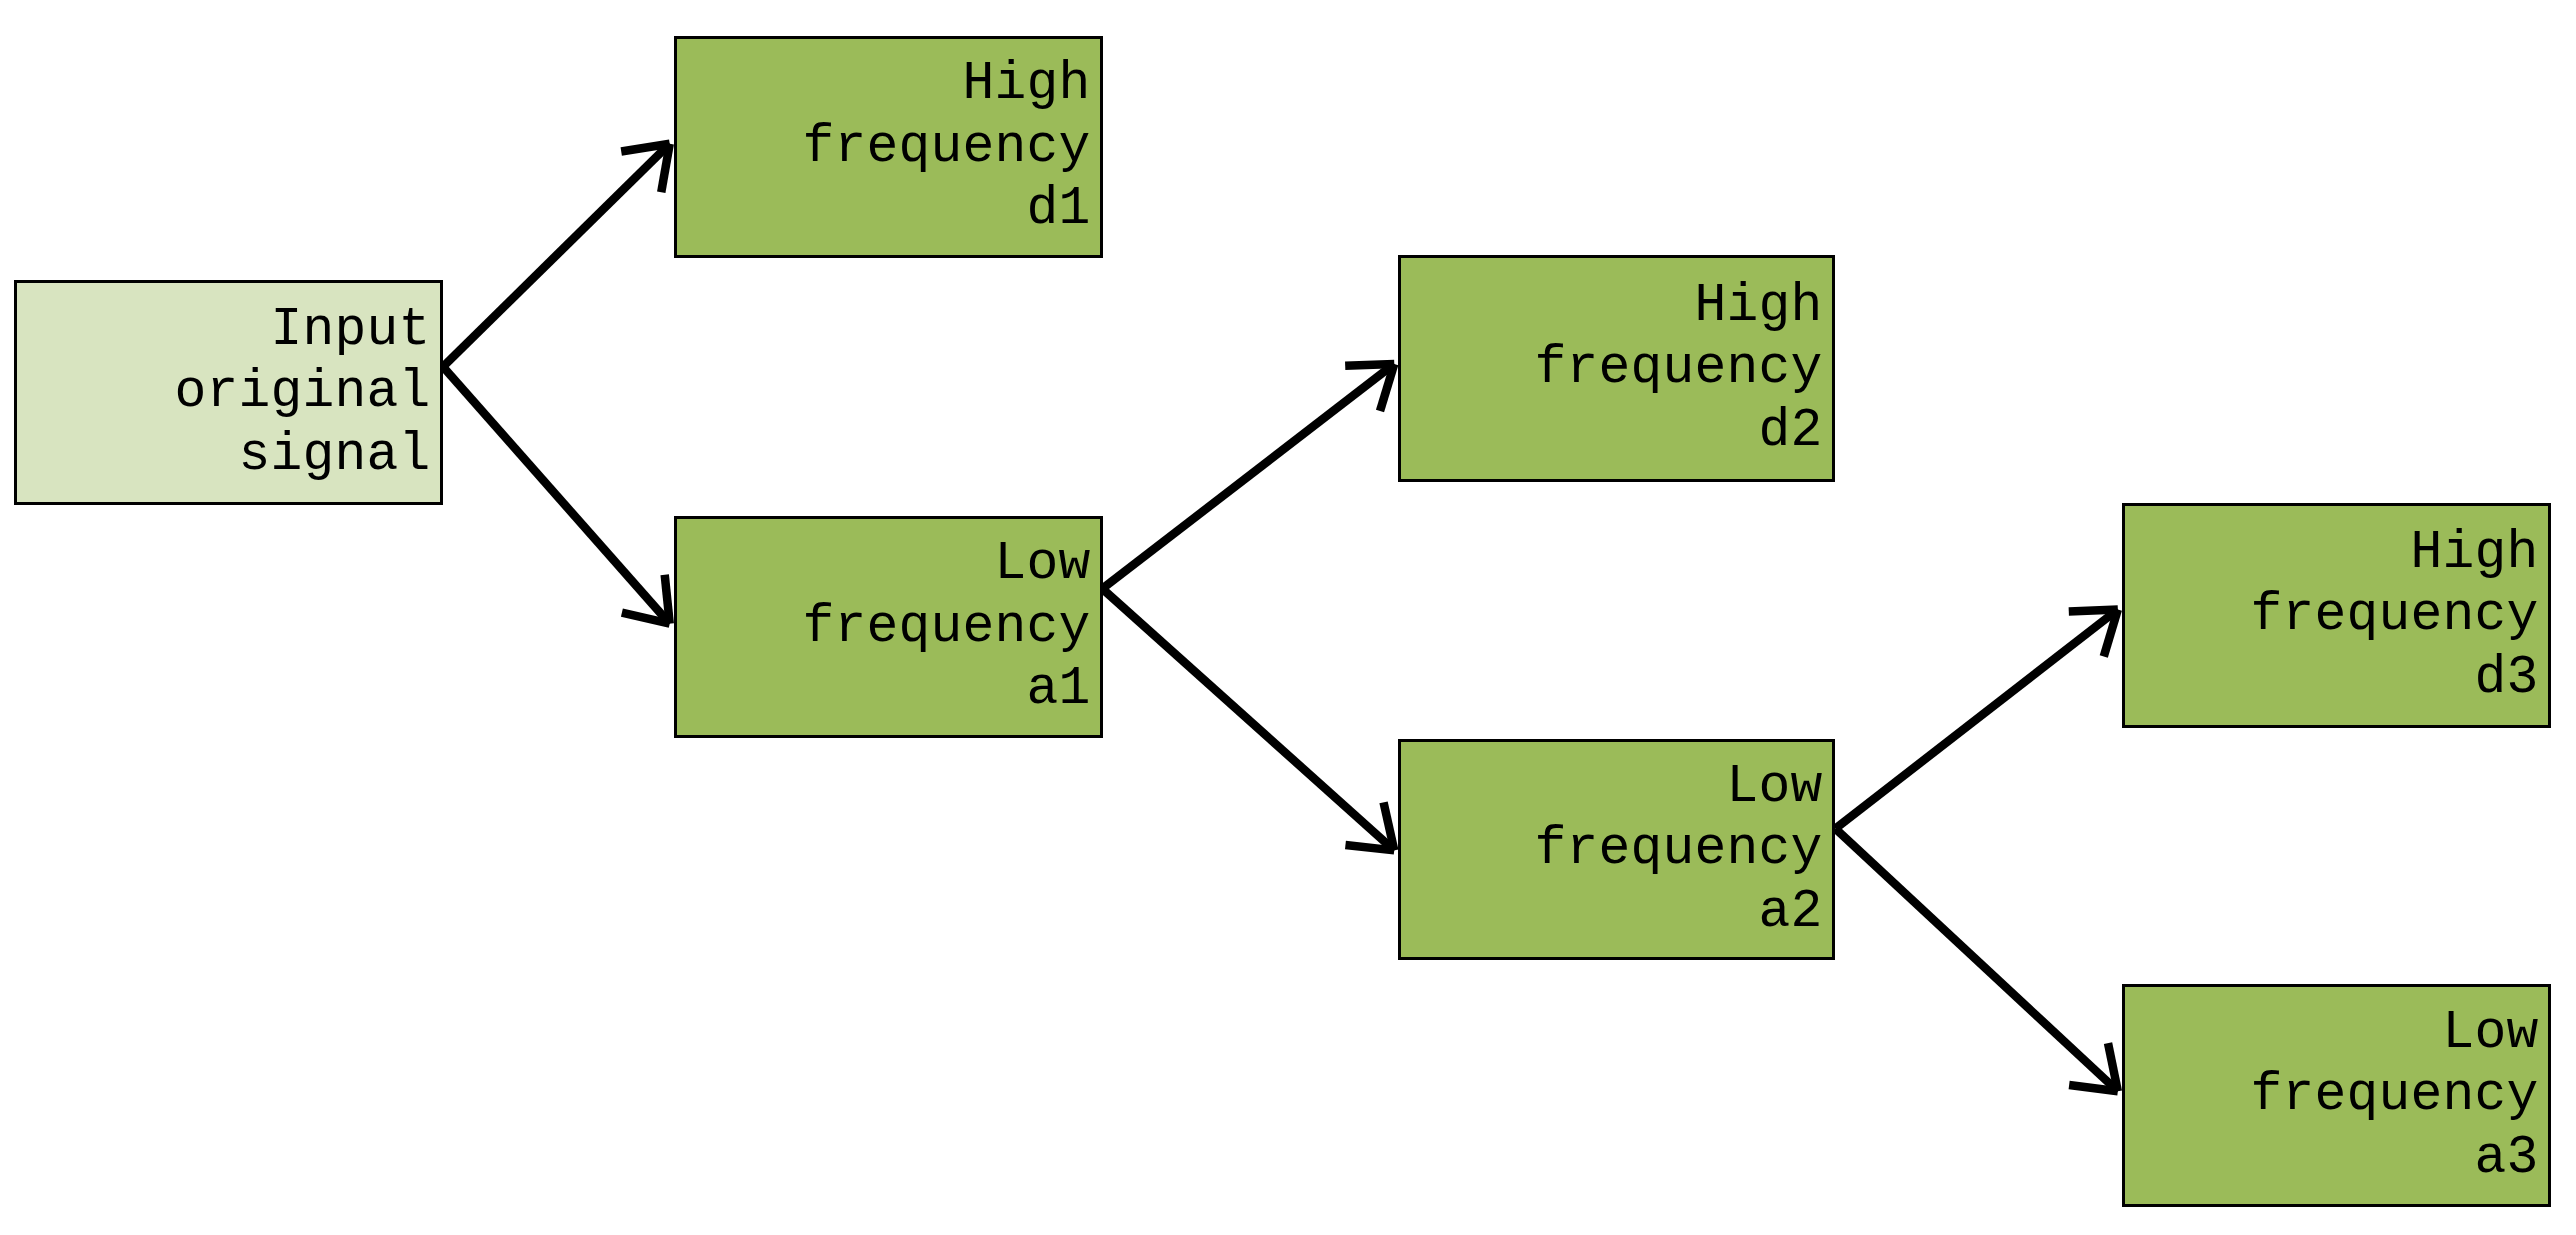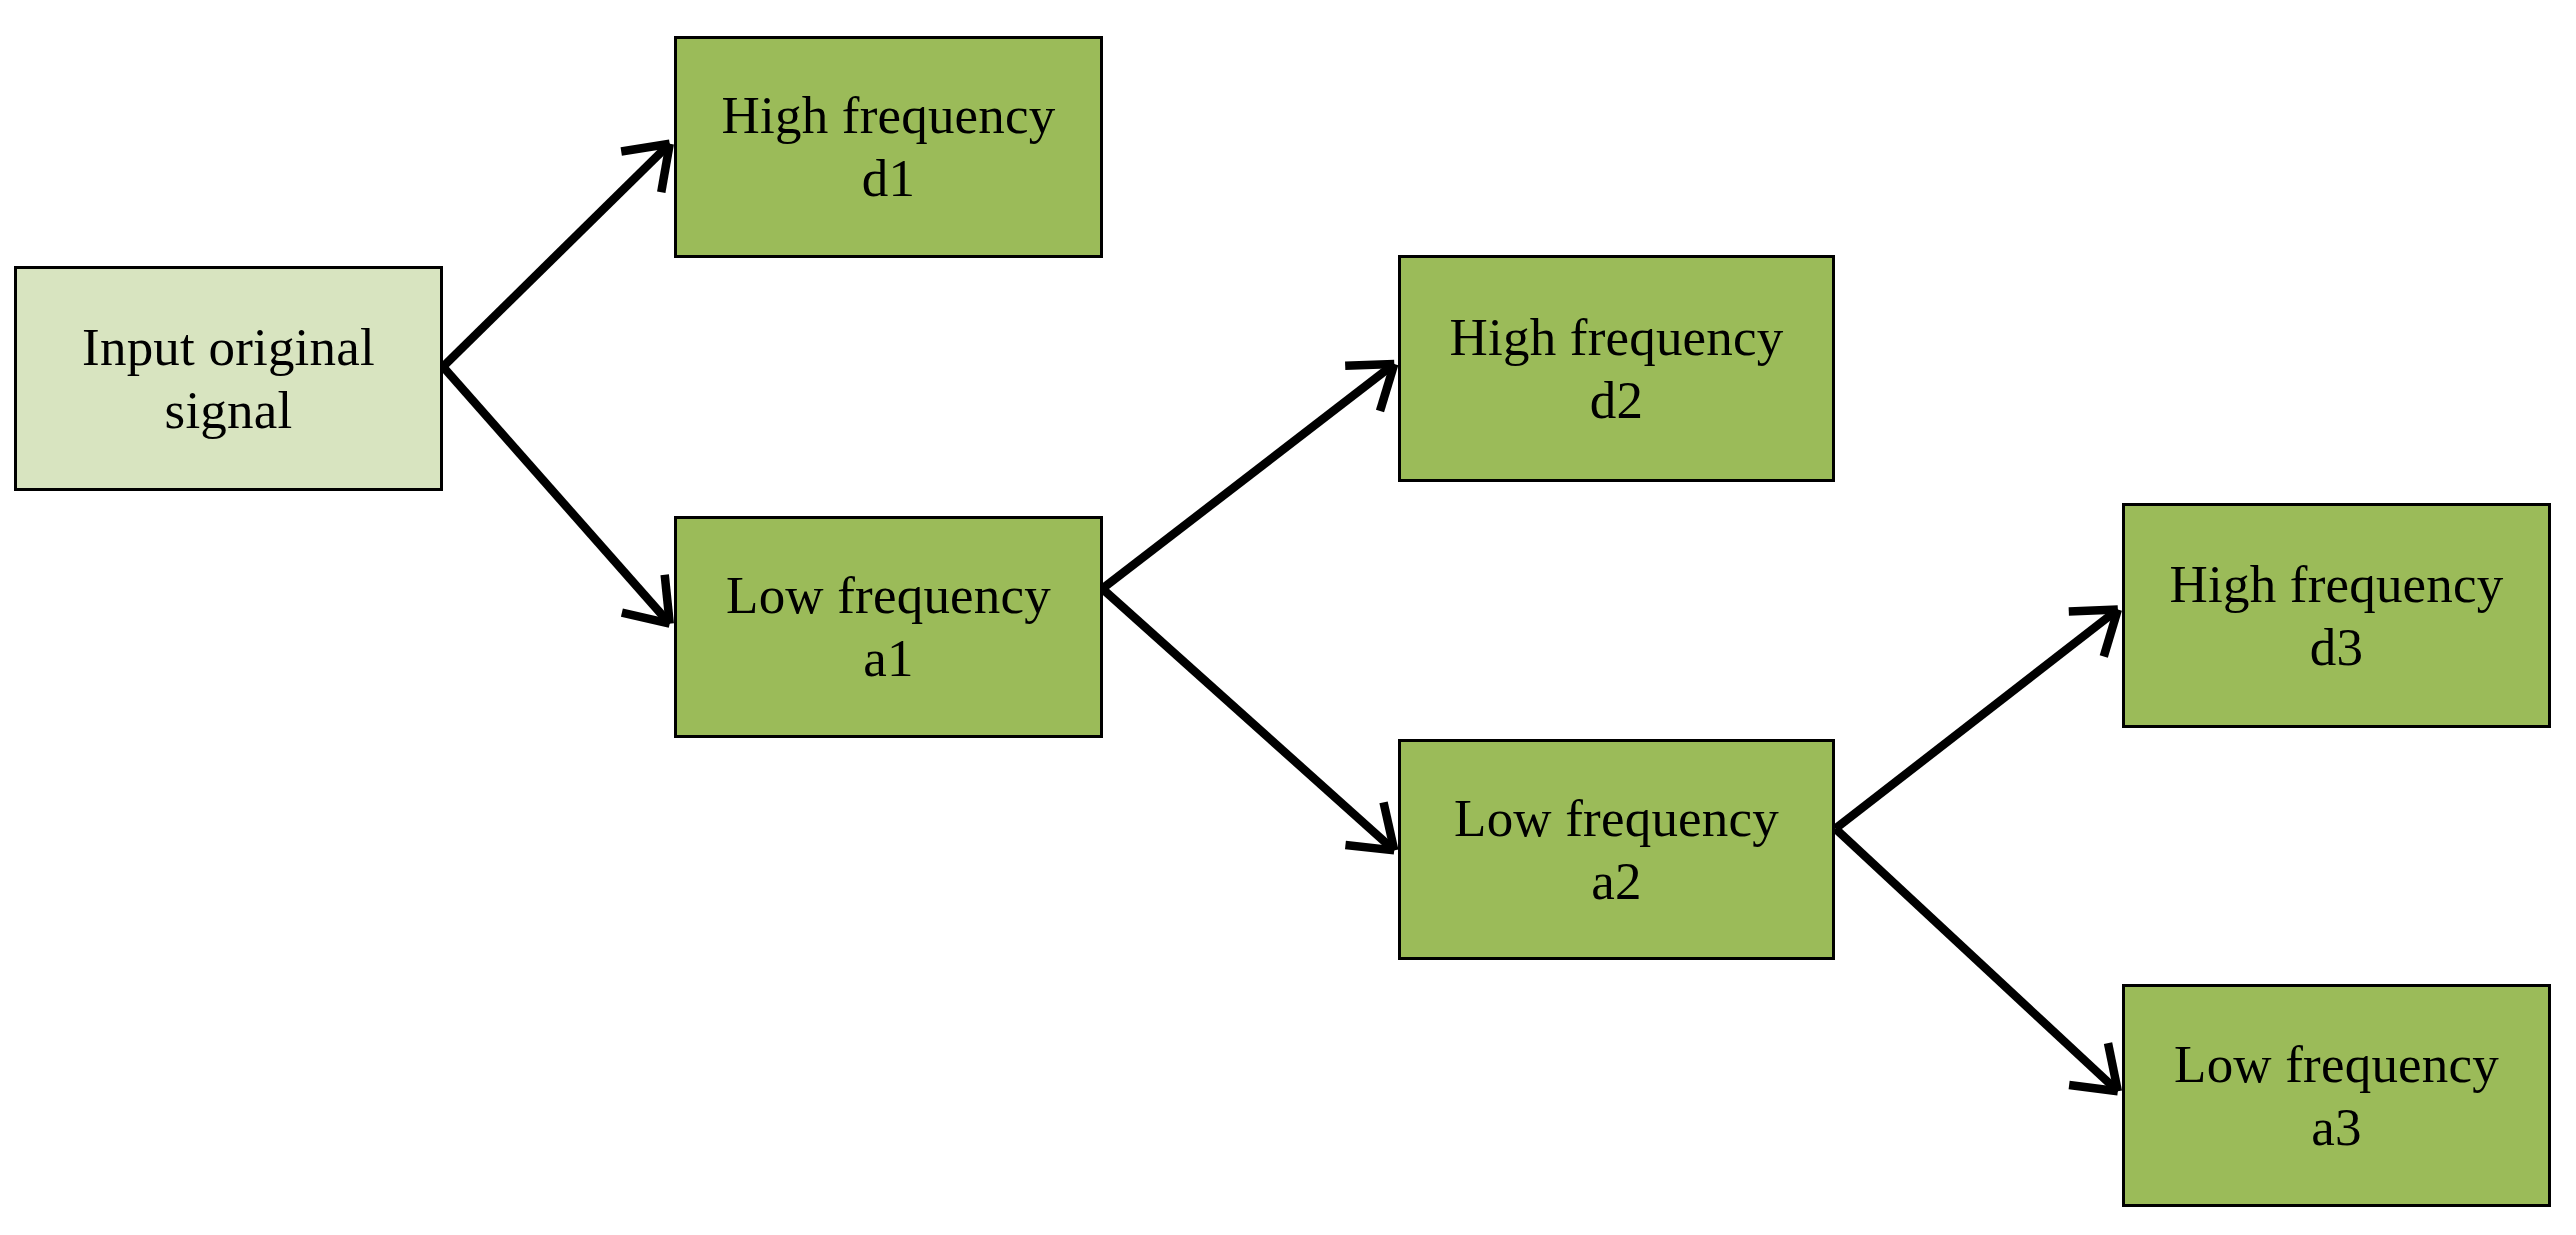"High frequency" .node { font-family: none -> Liberation Mono, monospace; text-align: center -> right }
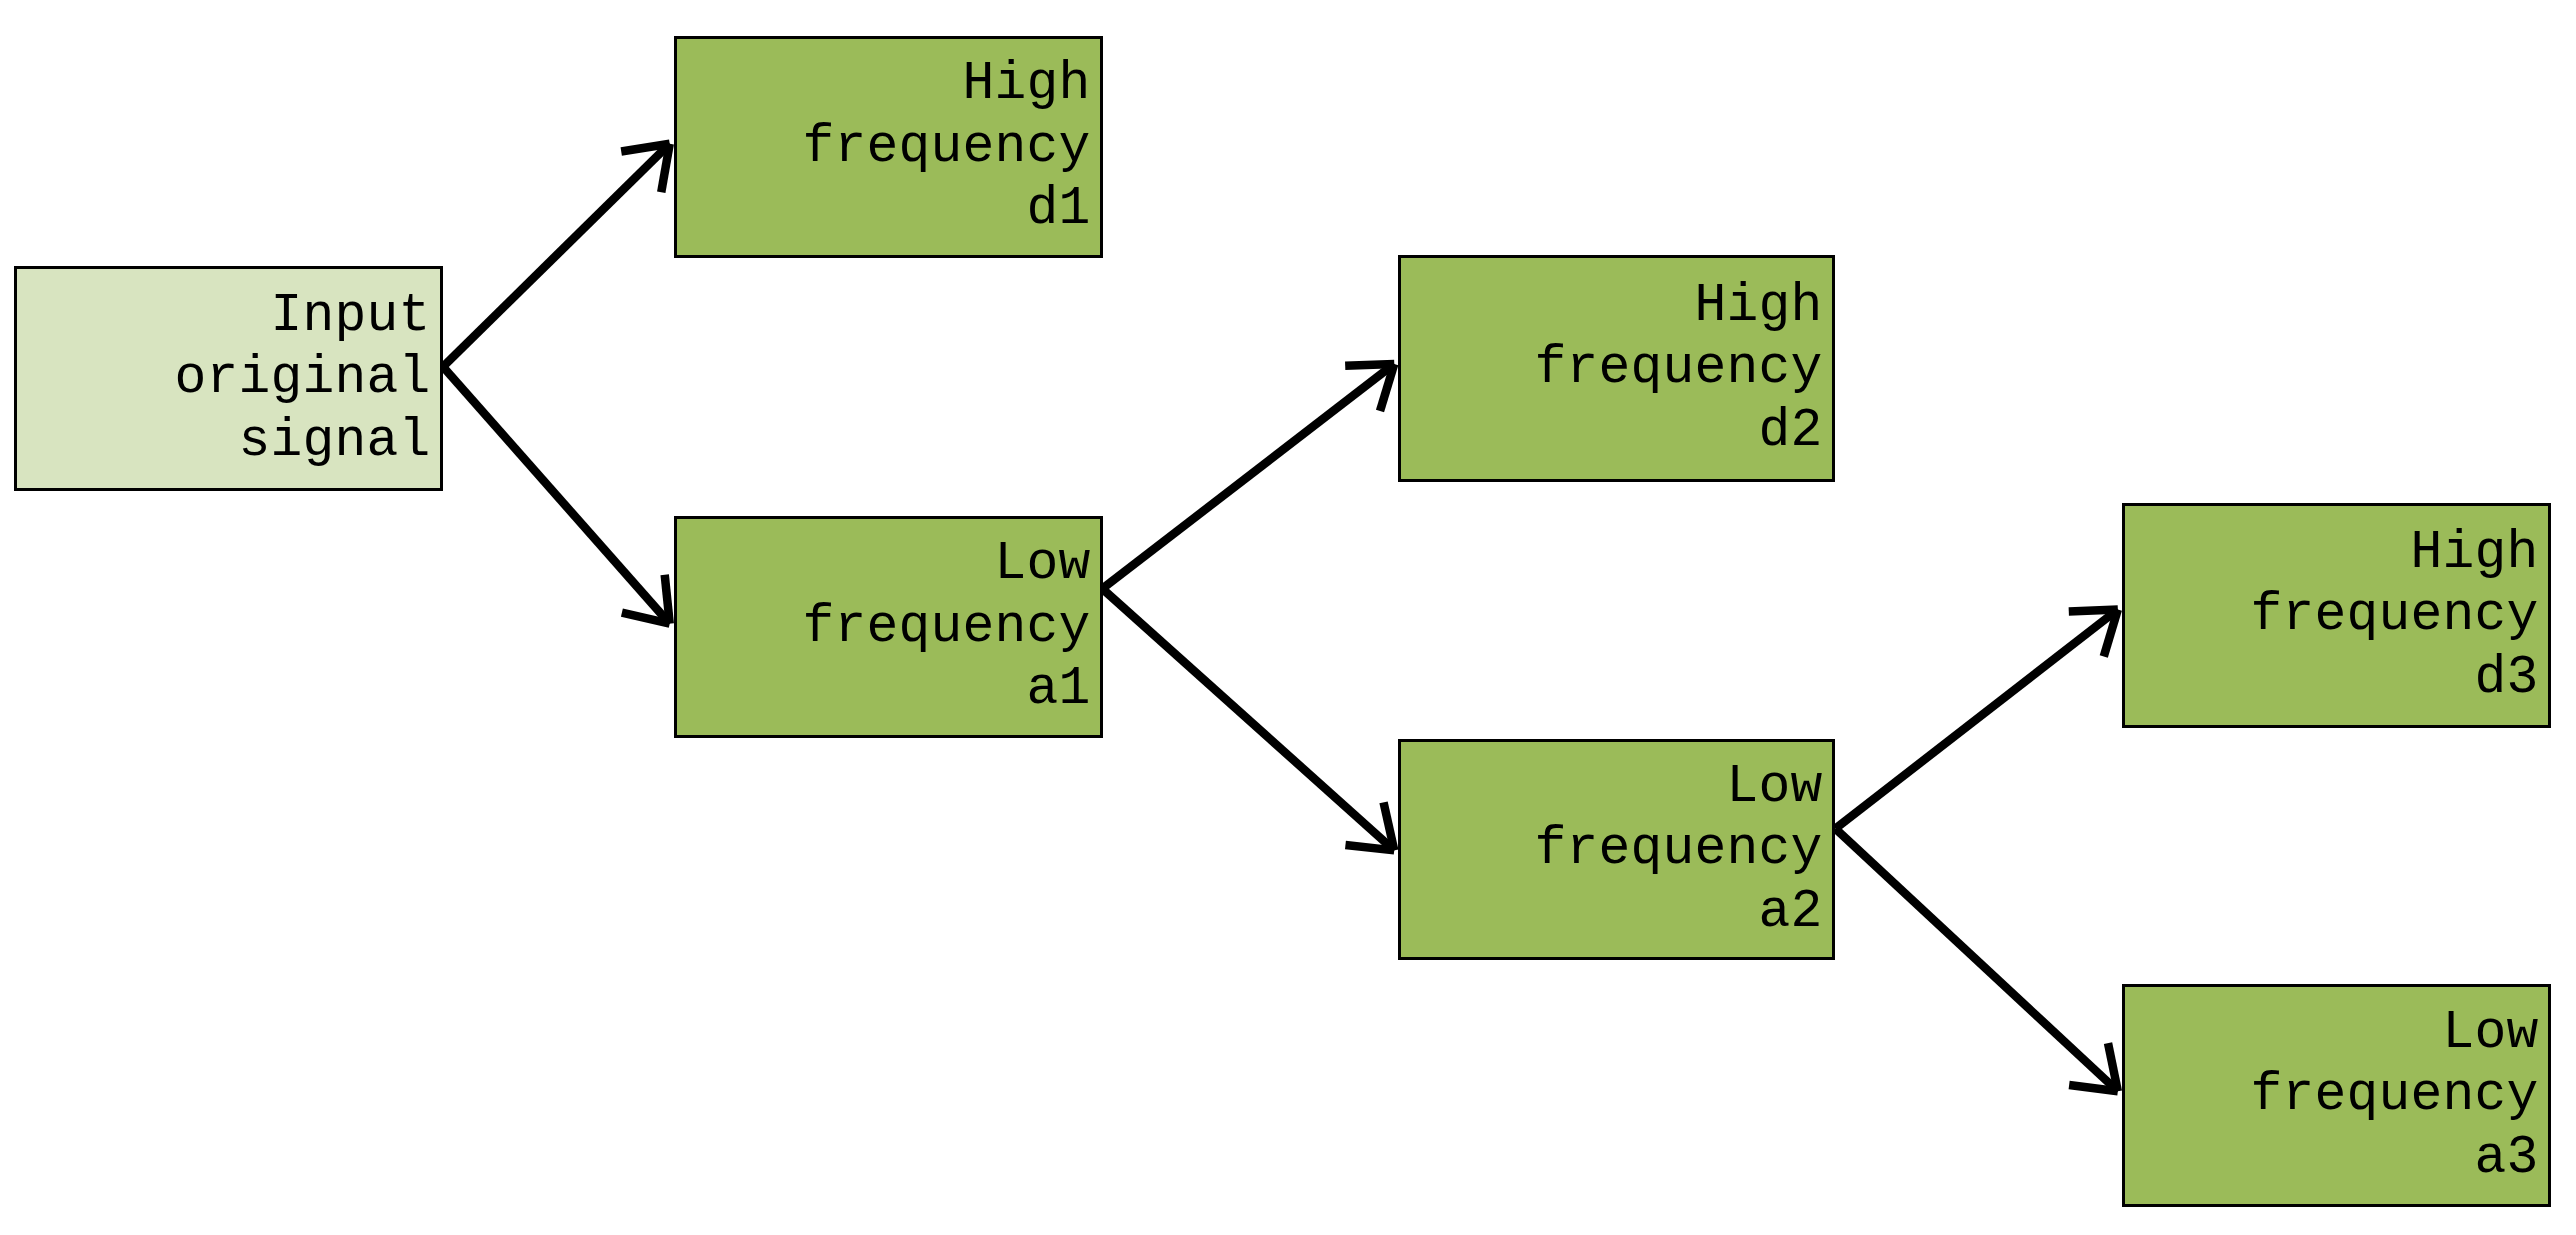"Input original" div.node { top: 266px -> 280px }
